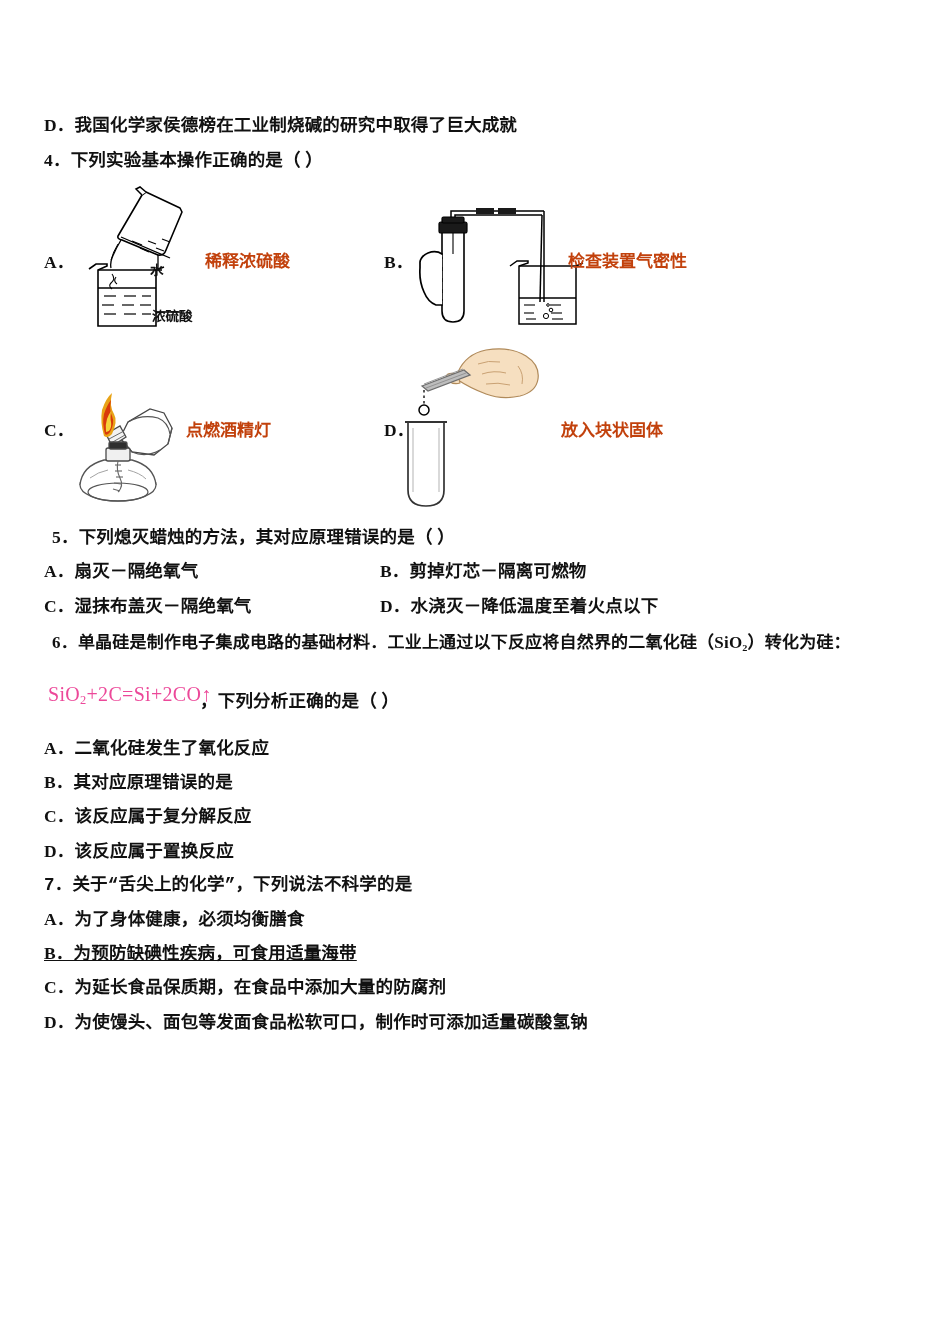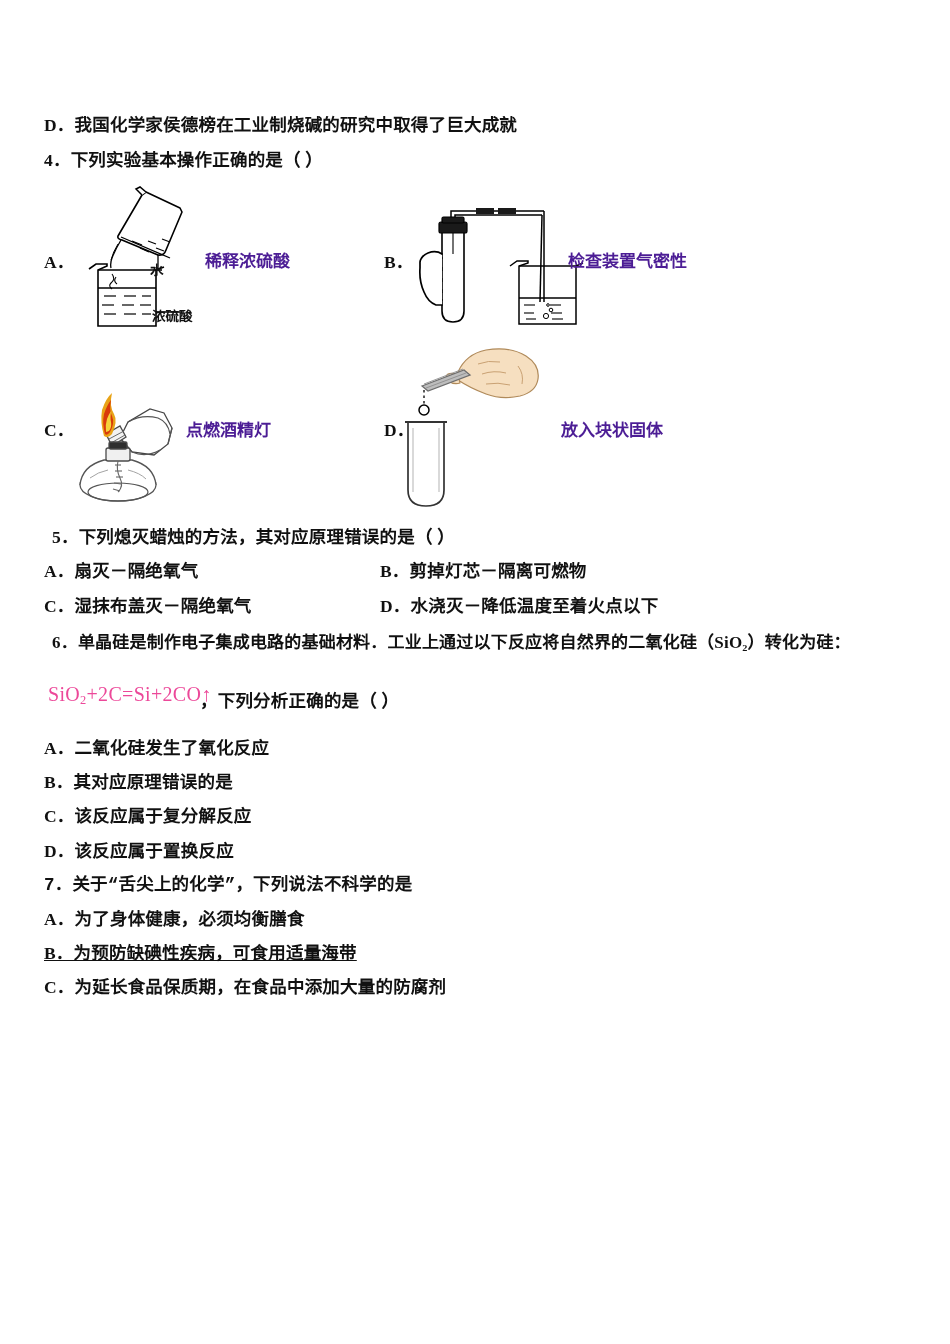"稀释浓硫酸" .figcap { color: #4c1d95 -> #c2410c }
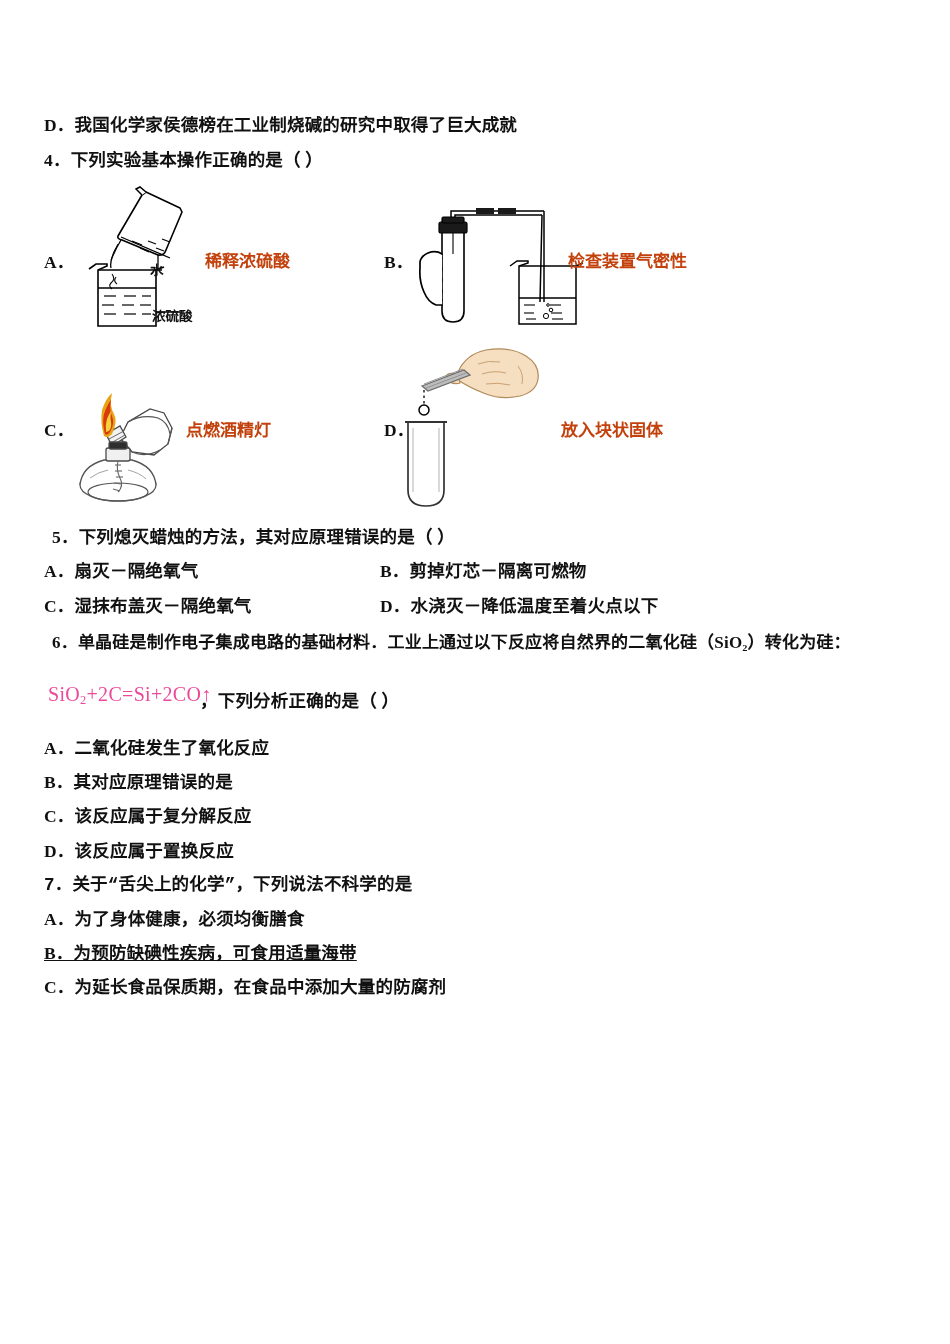"D．为使馒头、面包等发面食品松软可口，制作时可添加适量碳酸氢钠" div.optline { html: none -> <div>D．为使馒头、面包等发面食品松软可口，制作时可添加适量碳酸氢钠</div> }
